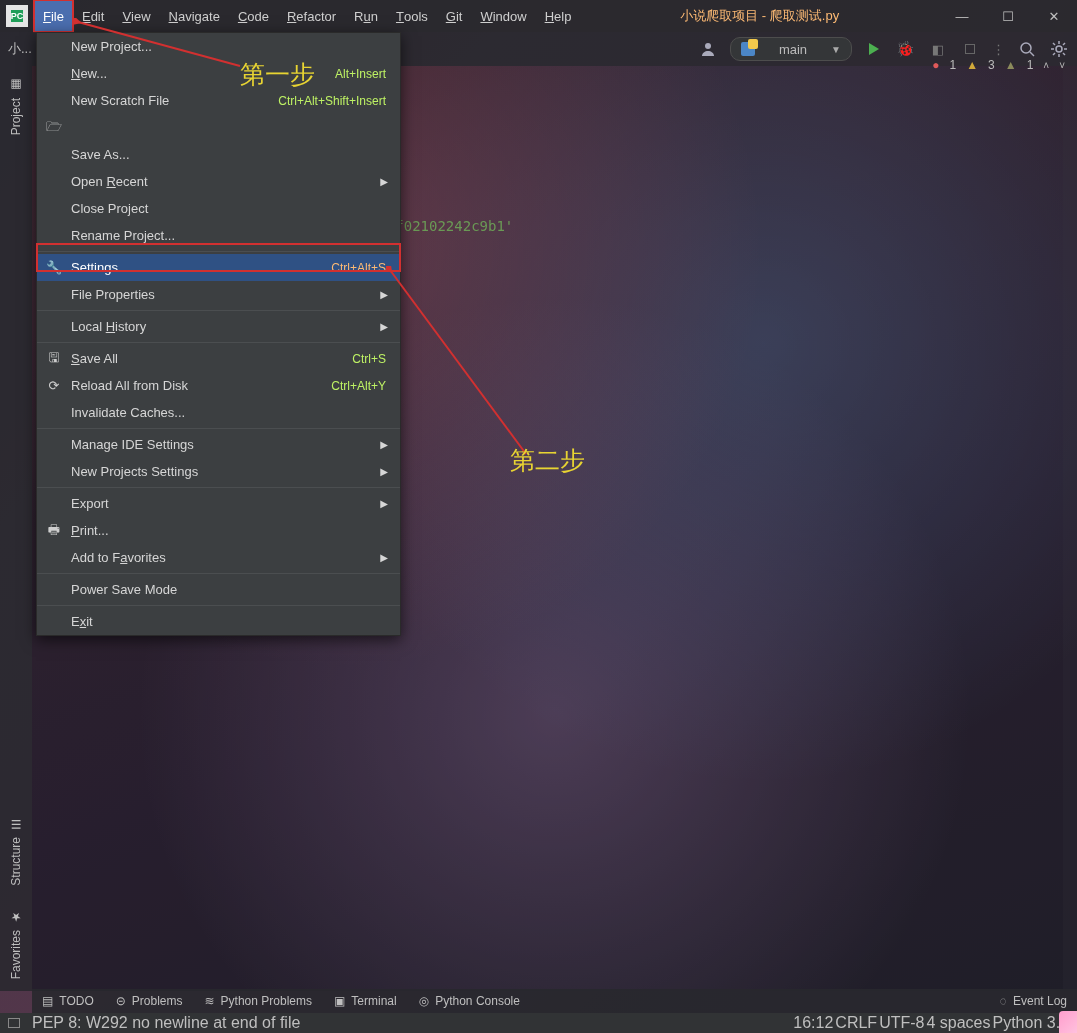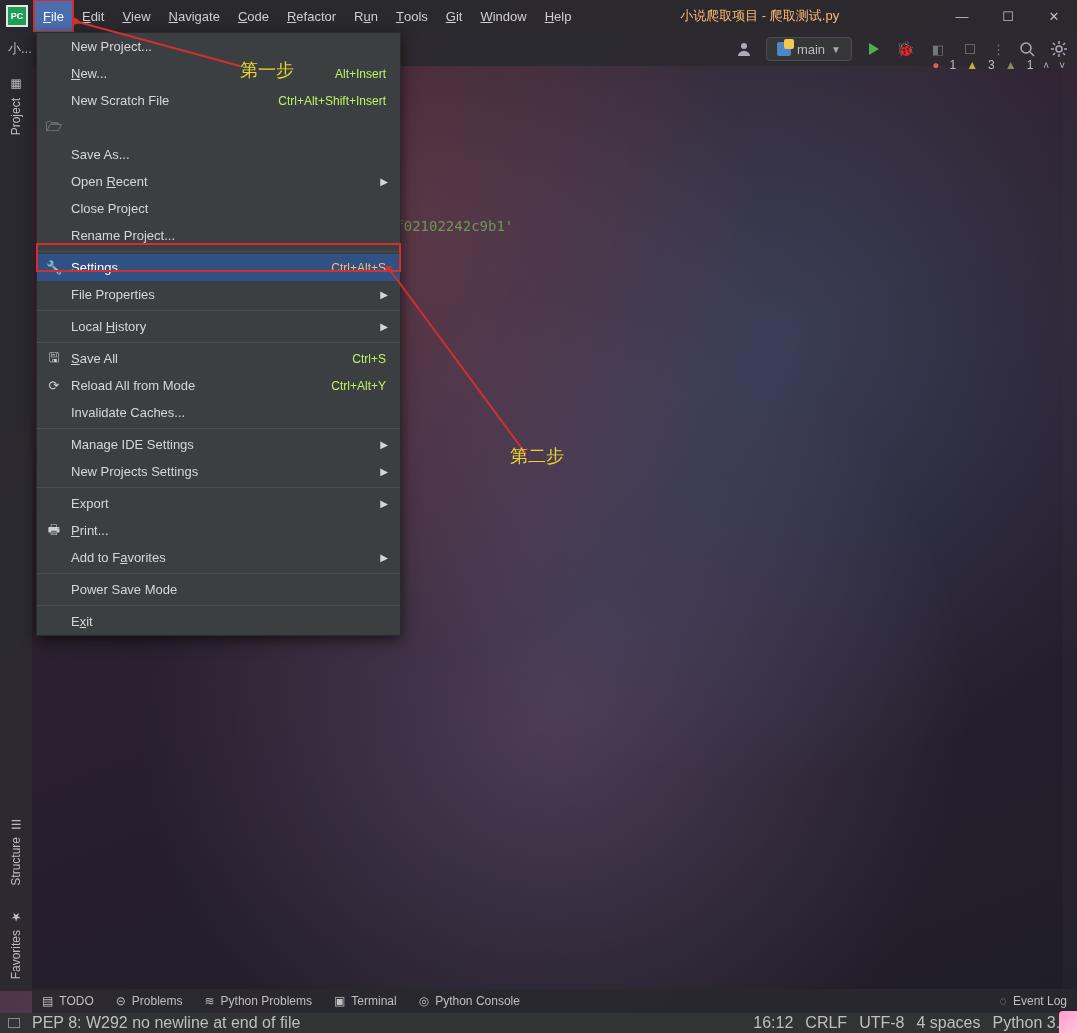"PC" .logo { border: 2px solid #e5e5e5 -> 5px solid #e5e5e5 }
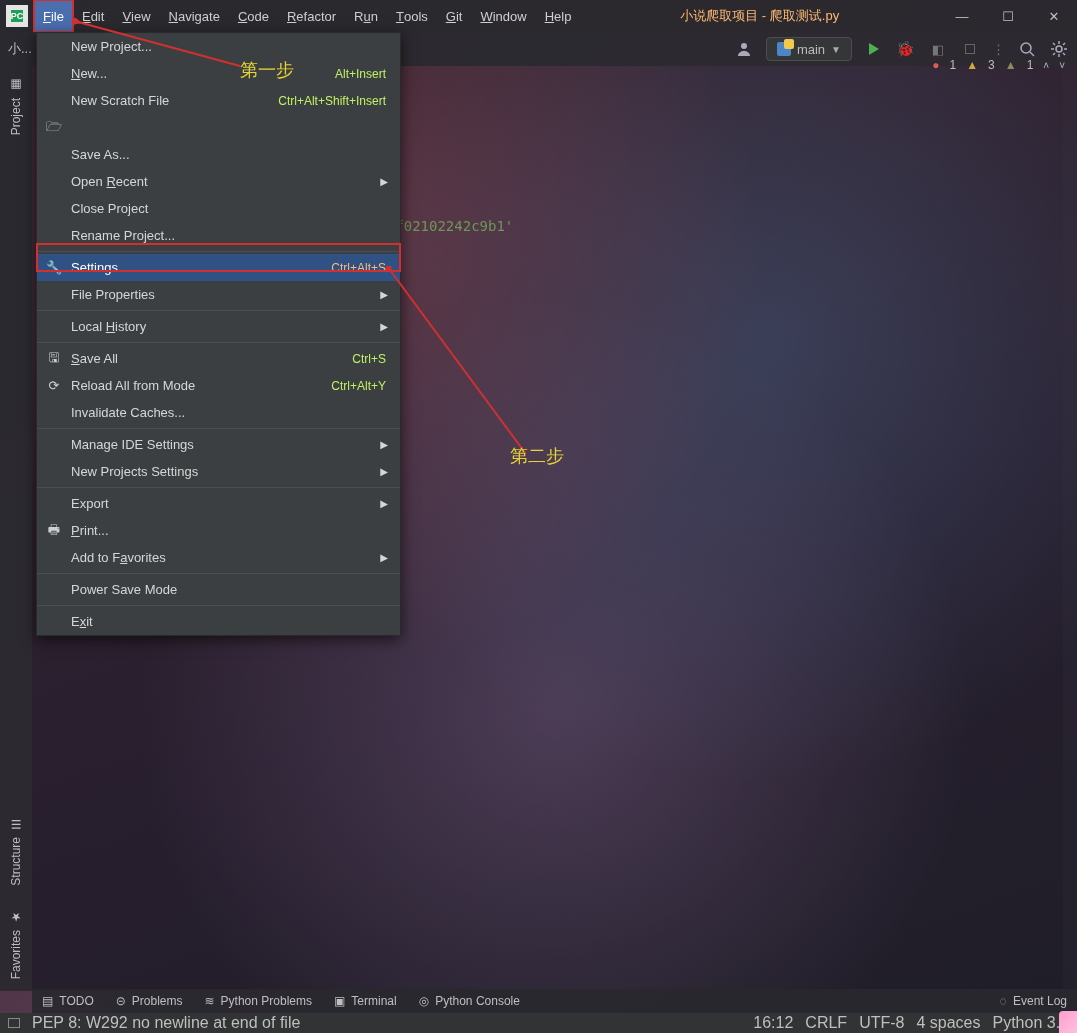"main" .runconfig { border-radius: 4px -> 10px; gap: 6px -> 24px }
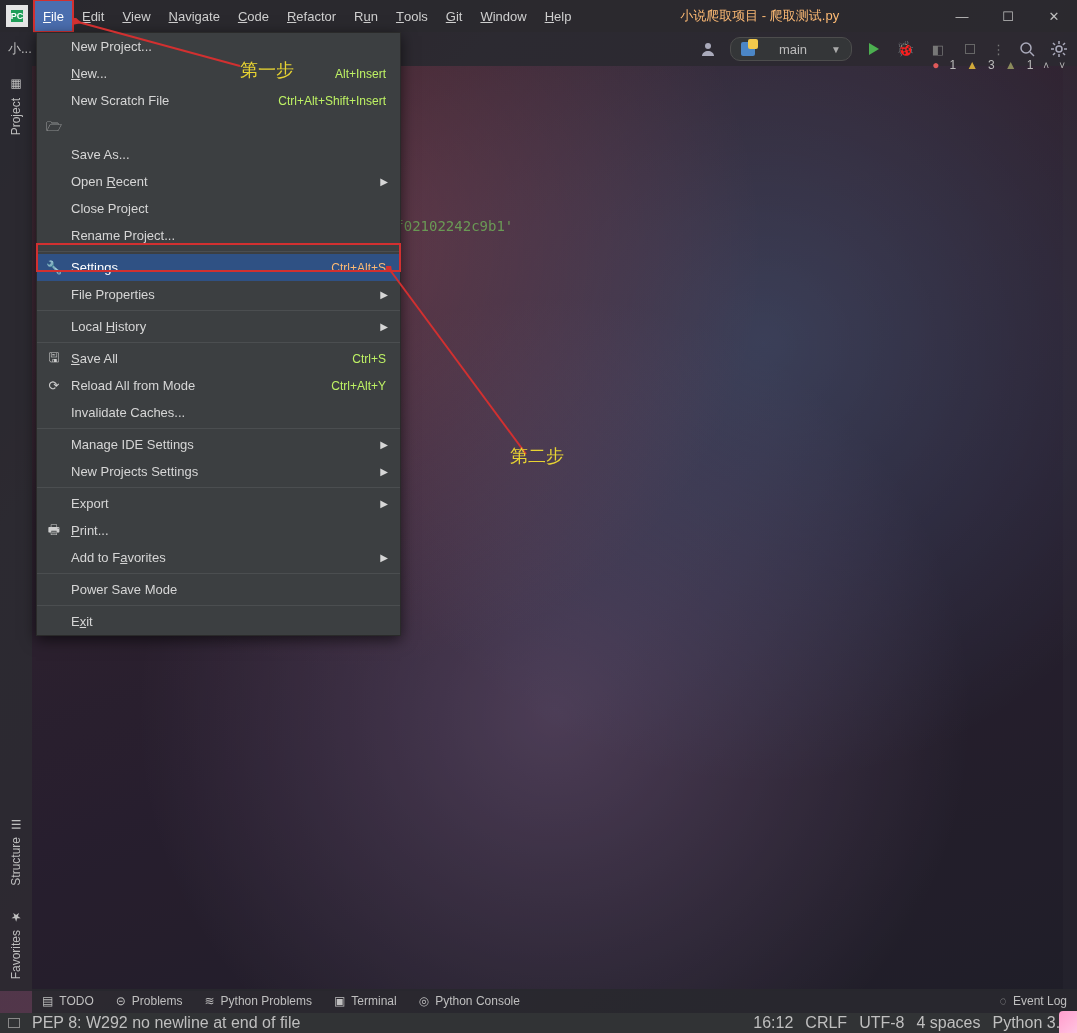"第一步" .step-text { font-size: 18px -> 25px }
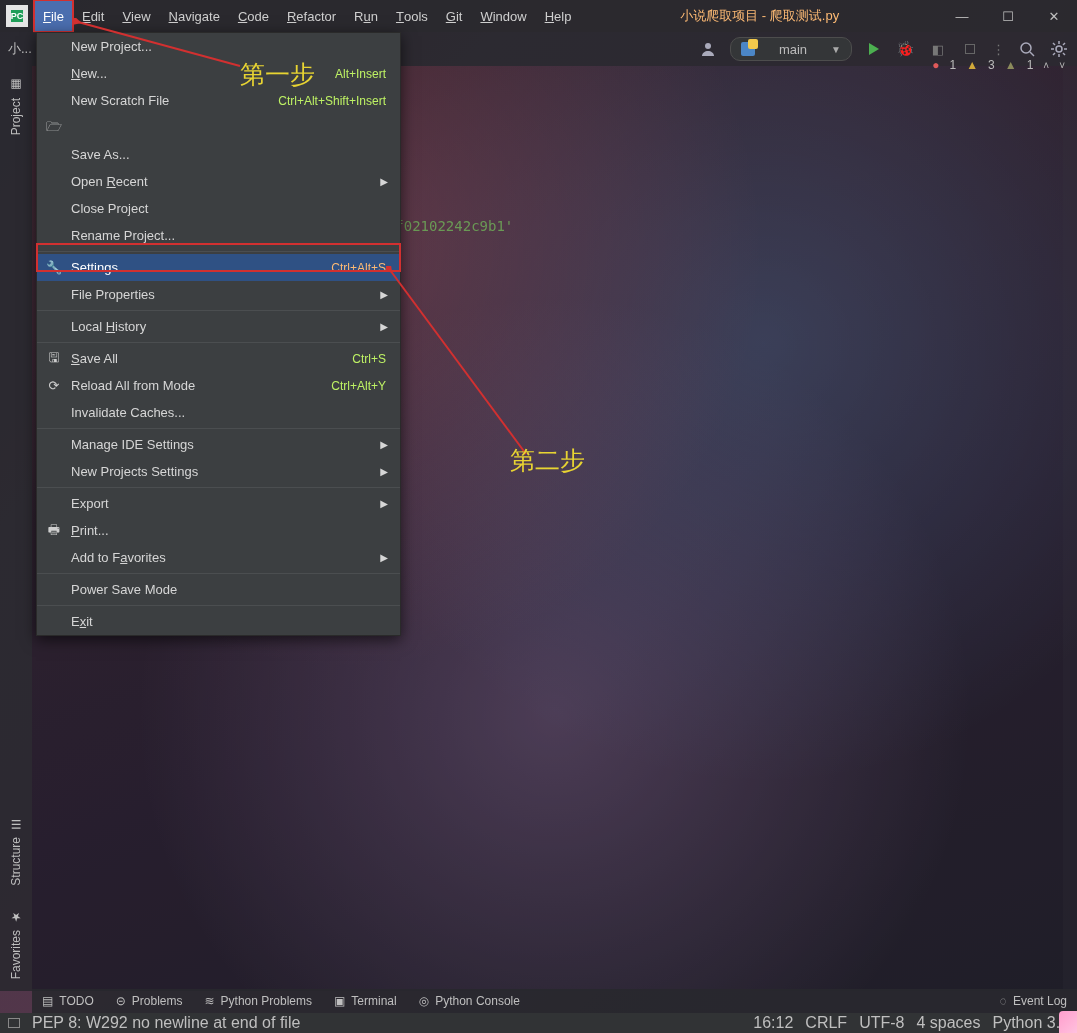"Reload All from Mode" span.lbl { text: Mode -> Disk }
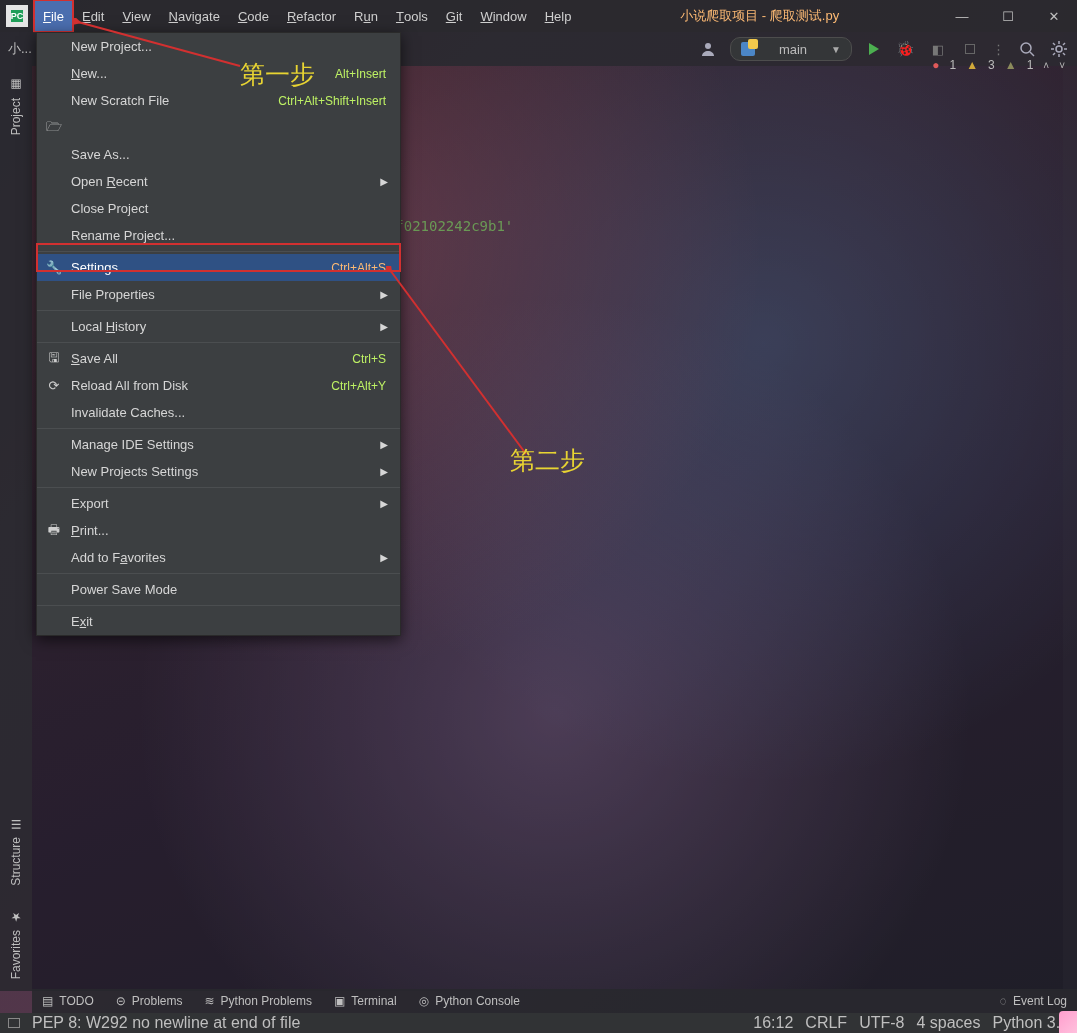"16:12" .statusbar .stat-right { gap: 12px -> 2px }
